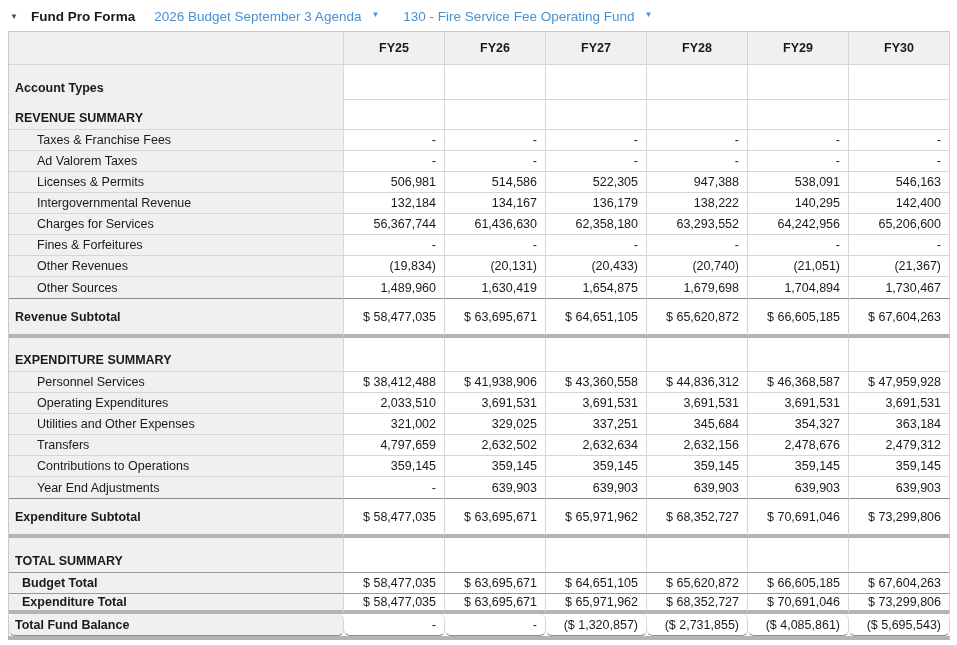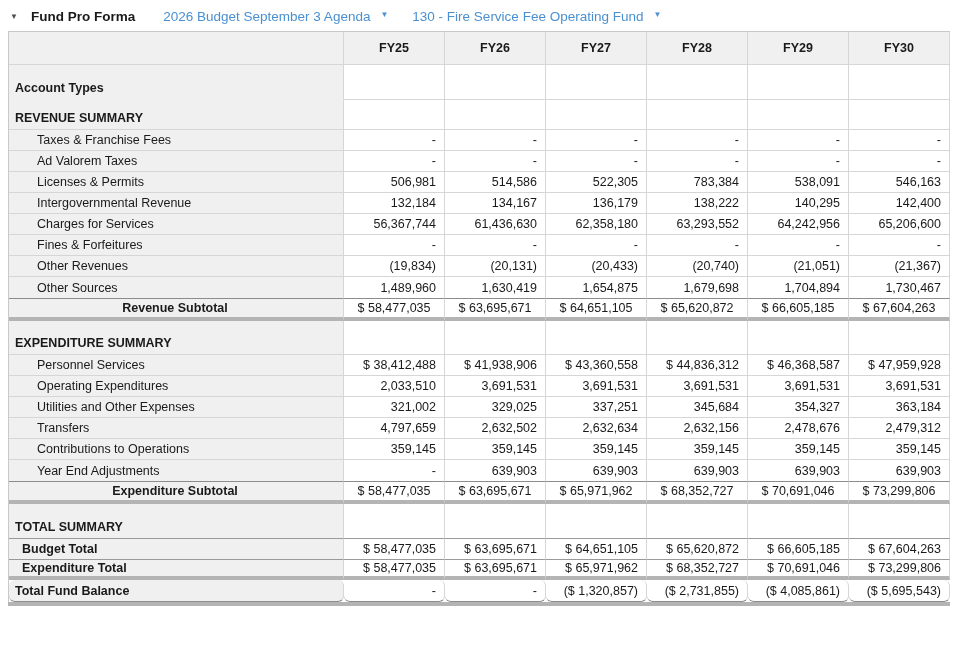"Fund Pro Forma" .page-title { margin-right: 28px -> 19px }
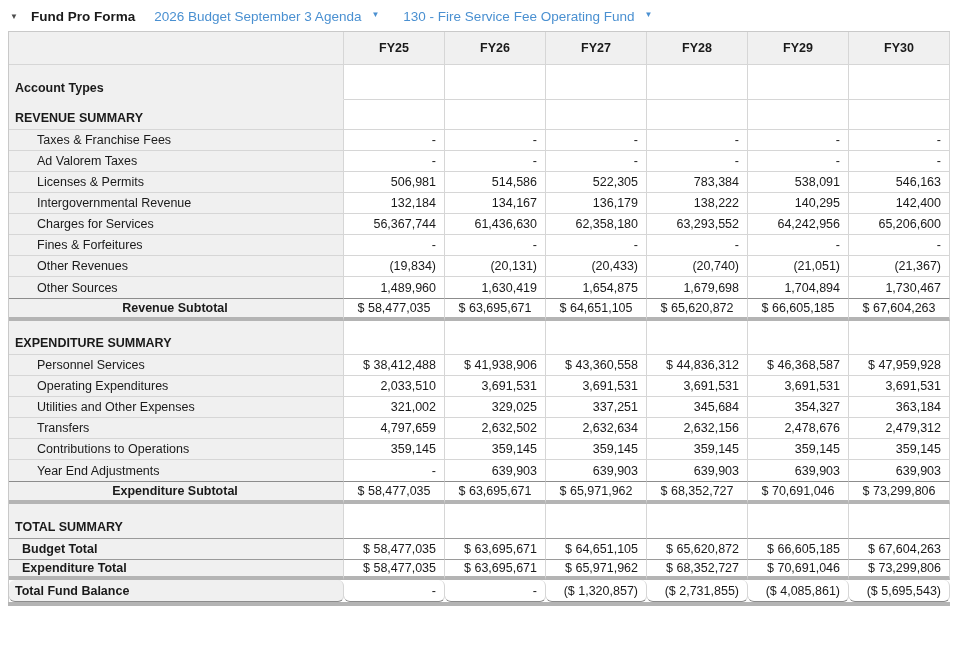"783,384" td.val { text: 783,384 -> 947,388 }
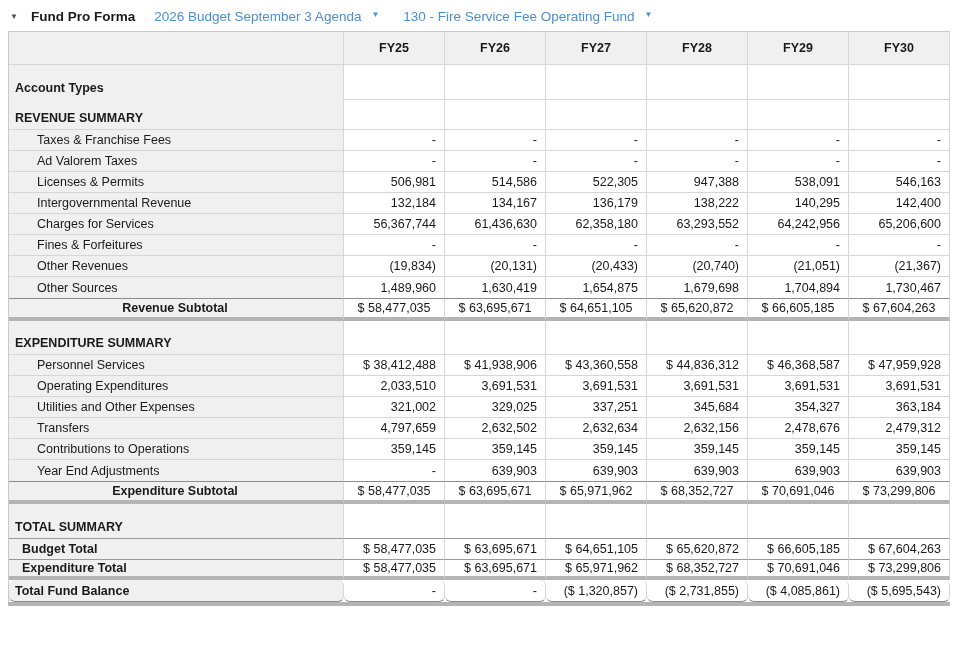"Revenue Subtotal" tr.r-subtotal td { height: 23px -> 40px; text-align: center -> none }
